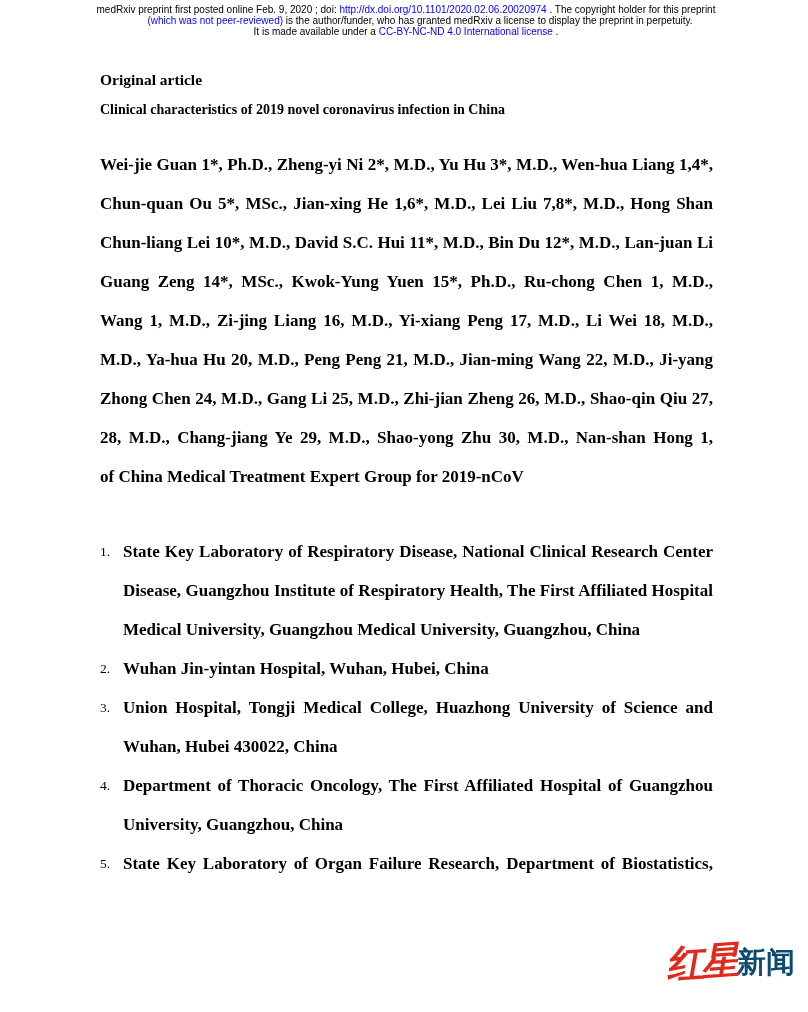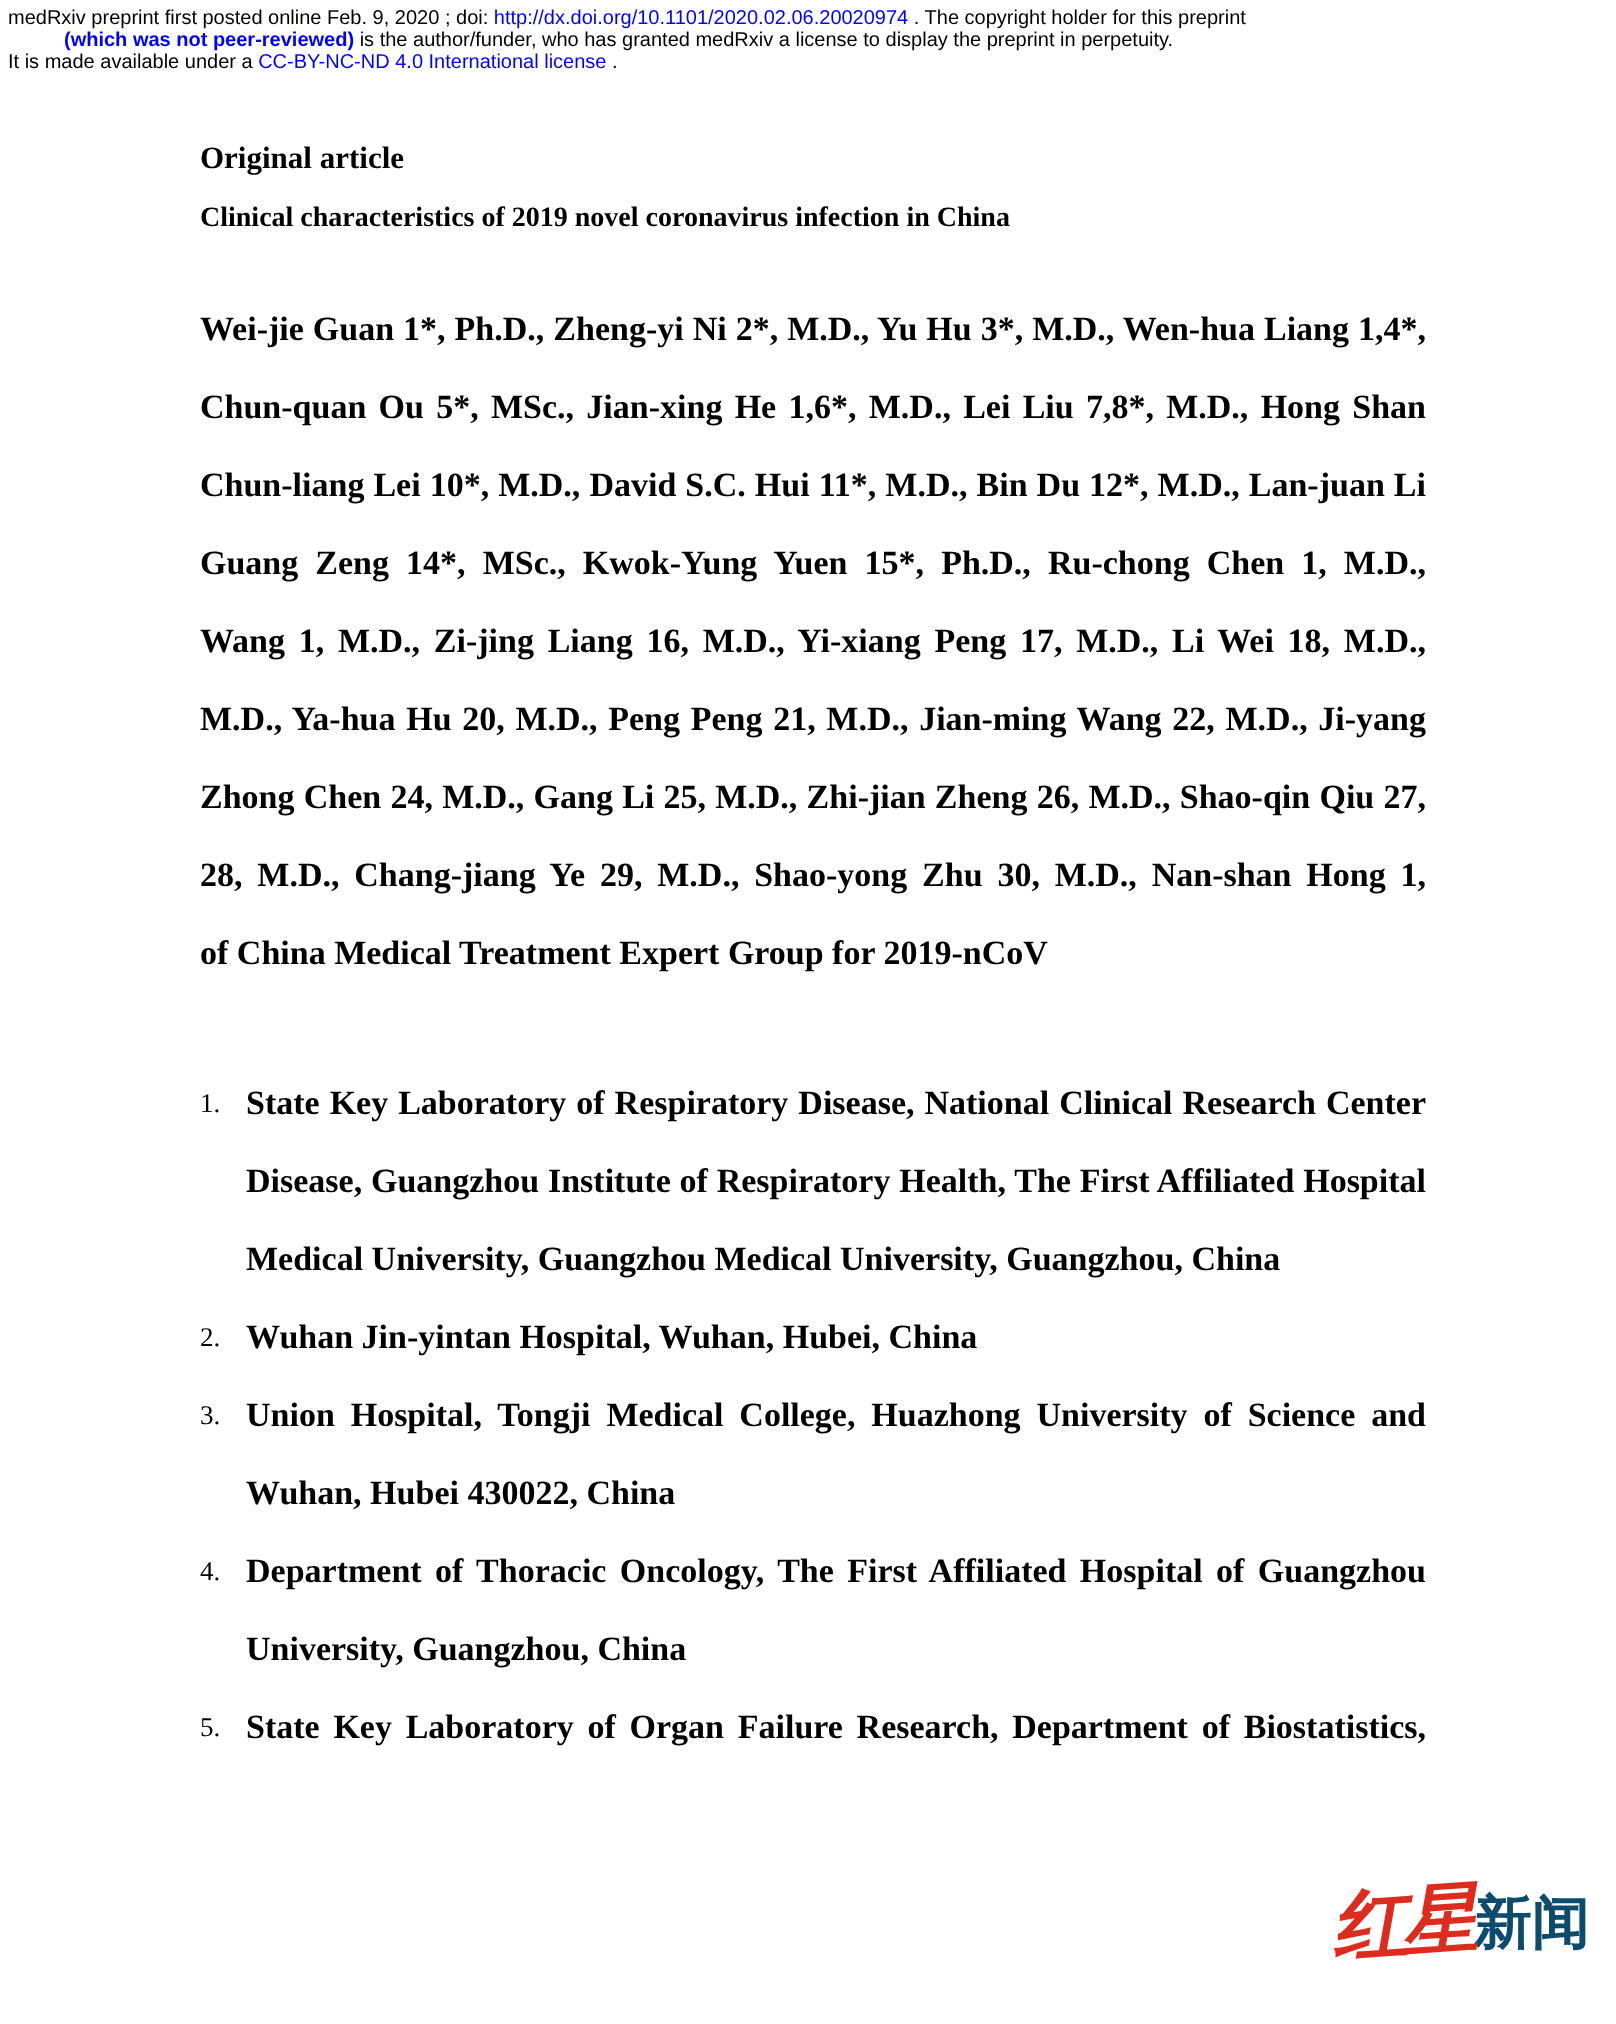"medRxiv preprint first posted online" .preprint-header { text-align: none -> center }
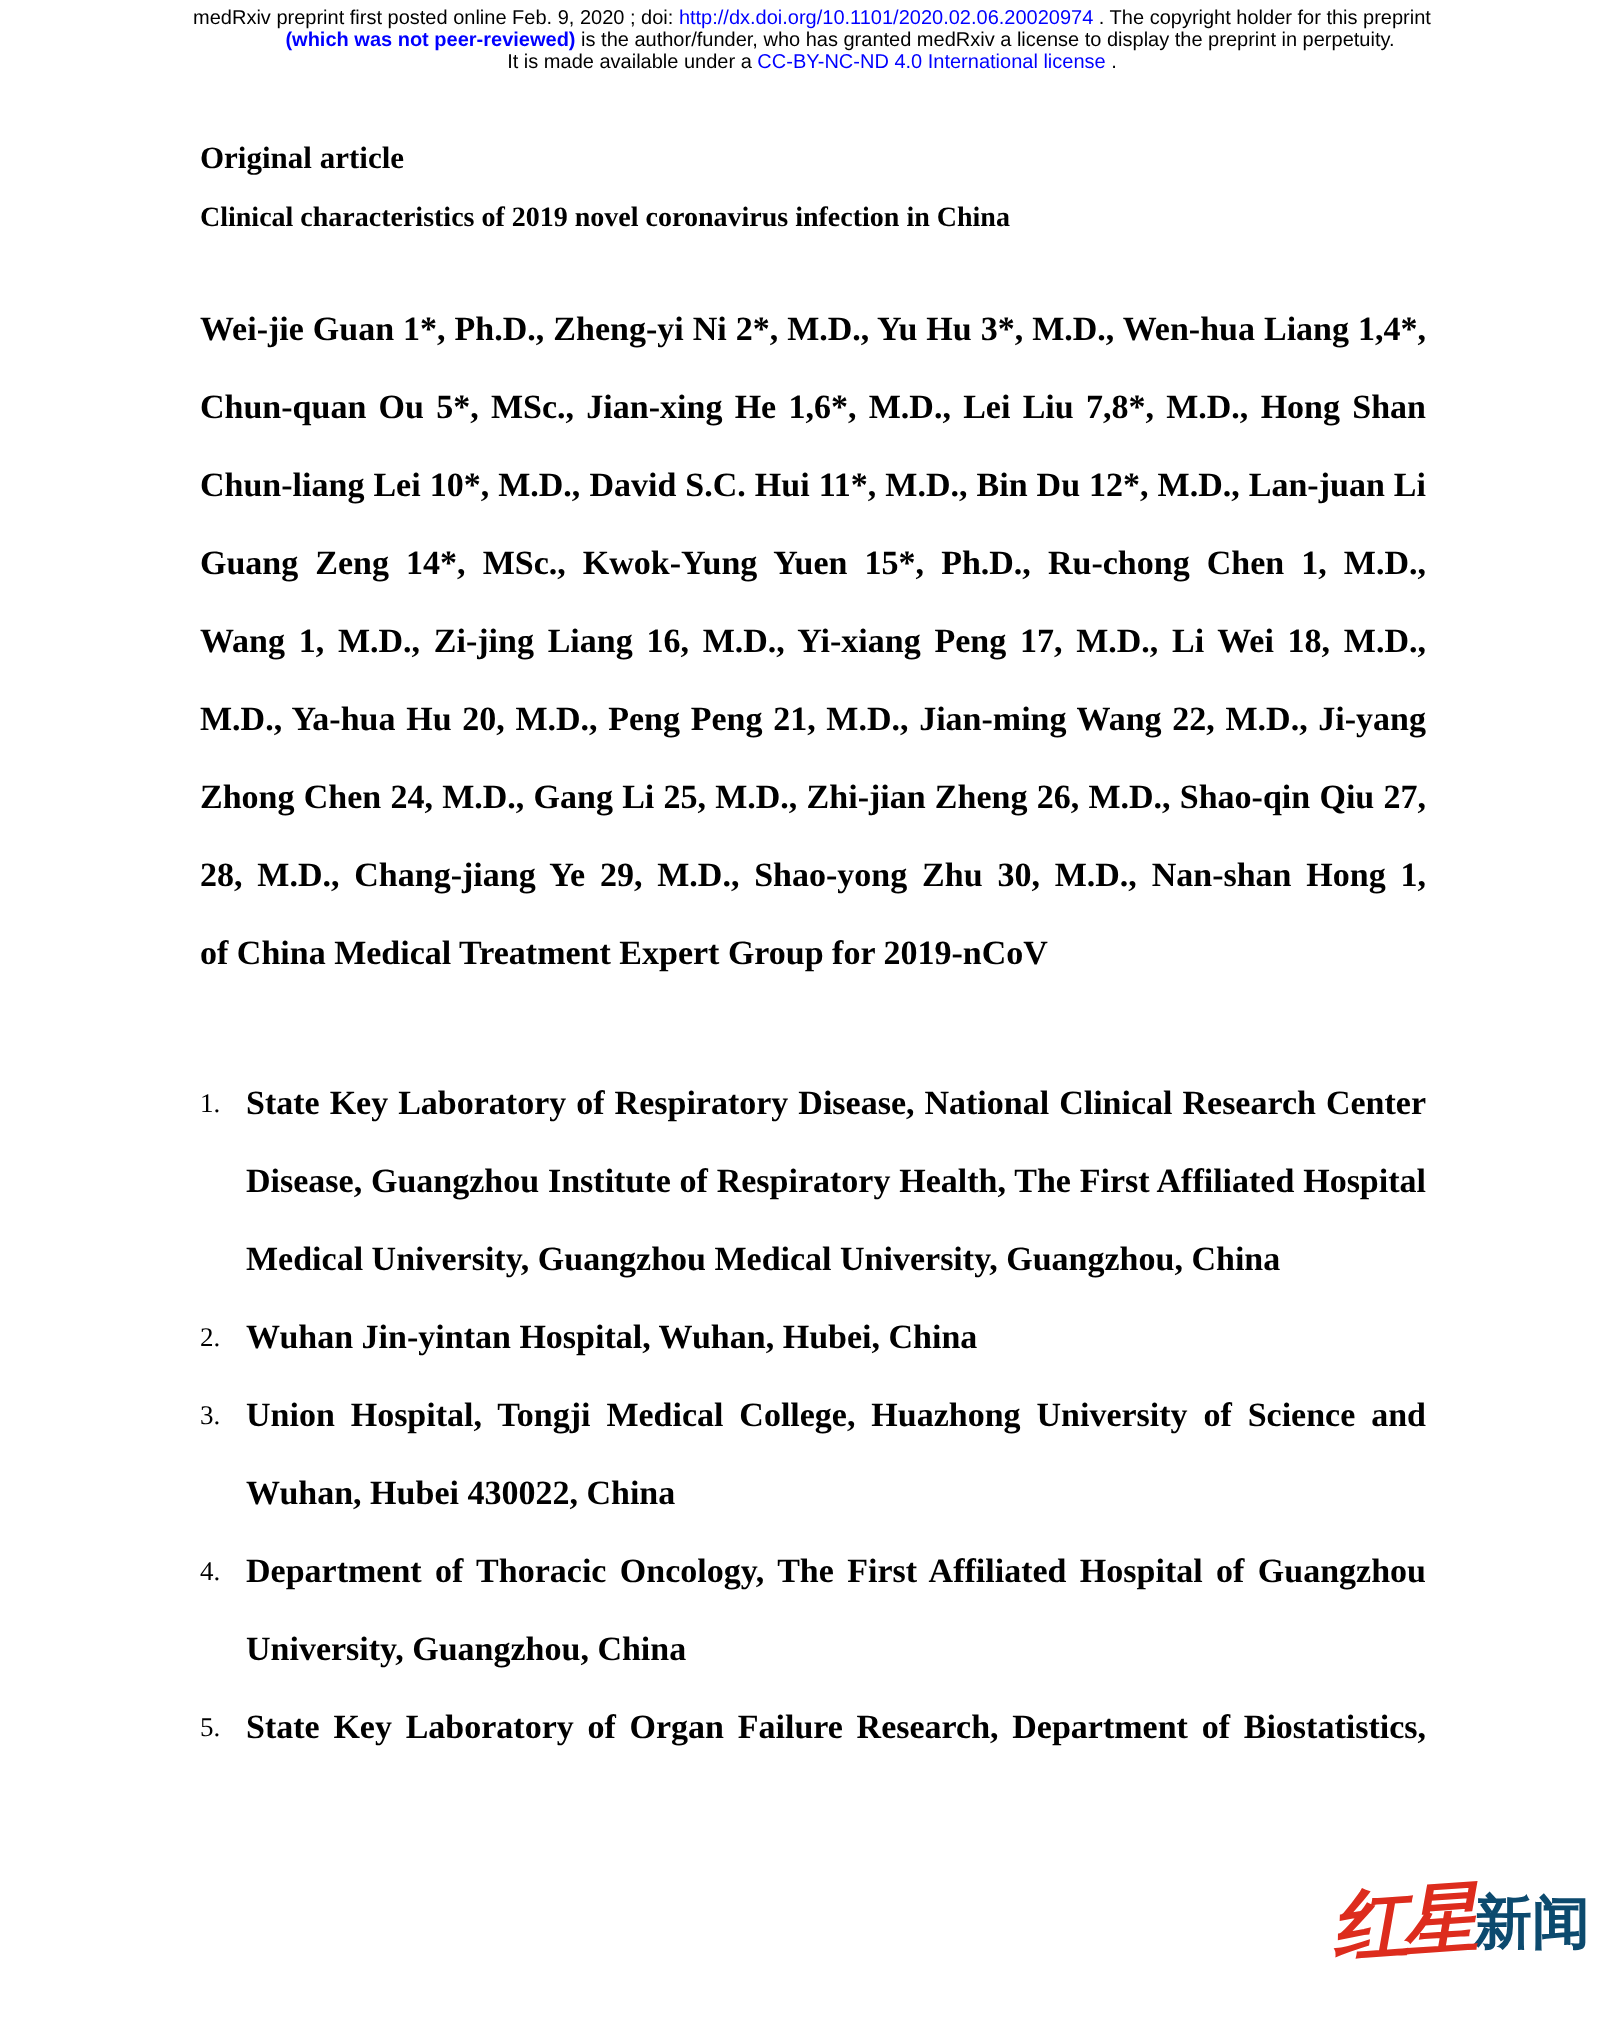"(which was not peer-reviewed)" .bold-blue { font-weight: bold -> normal }
